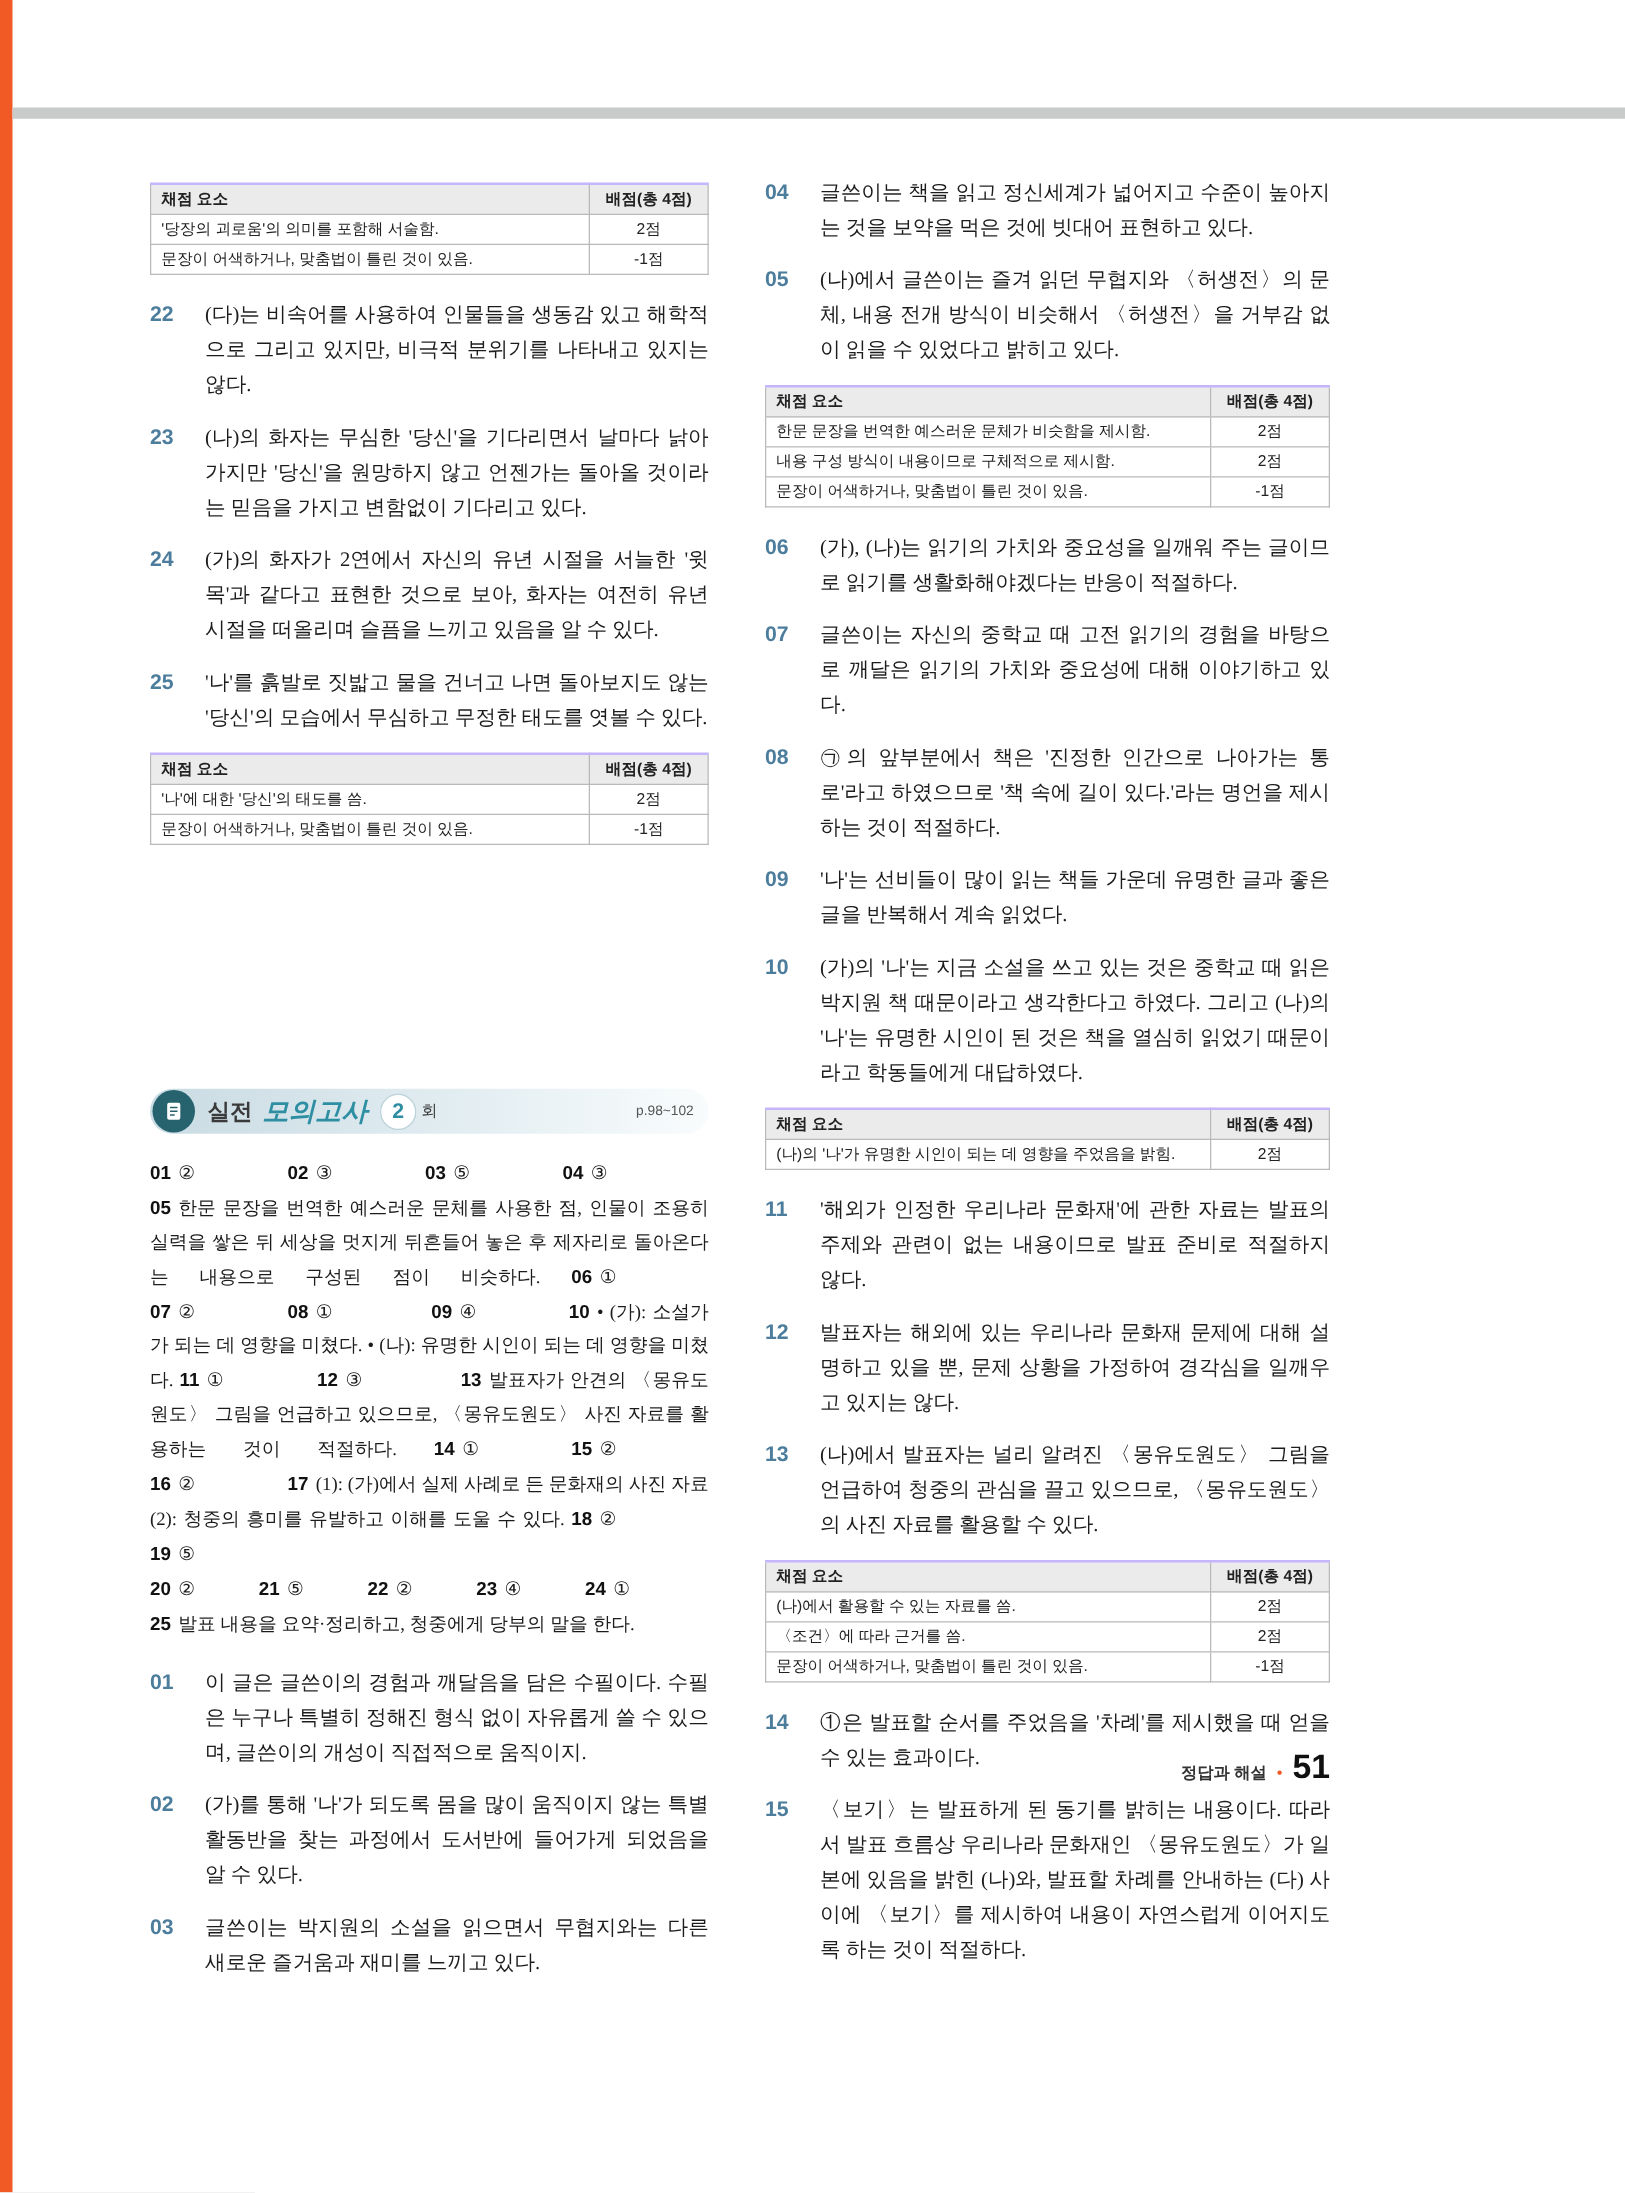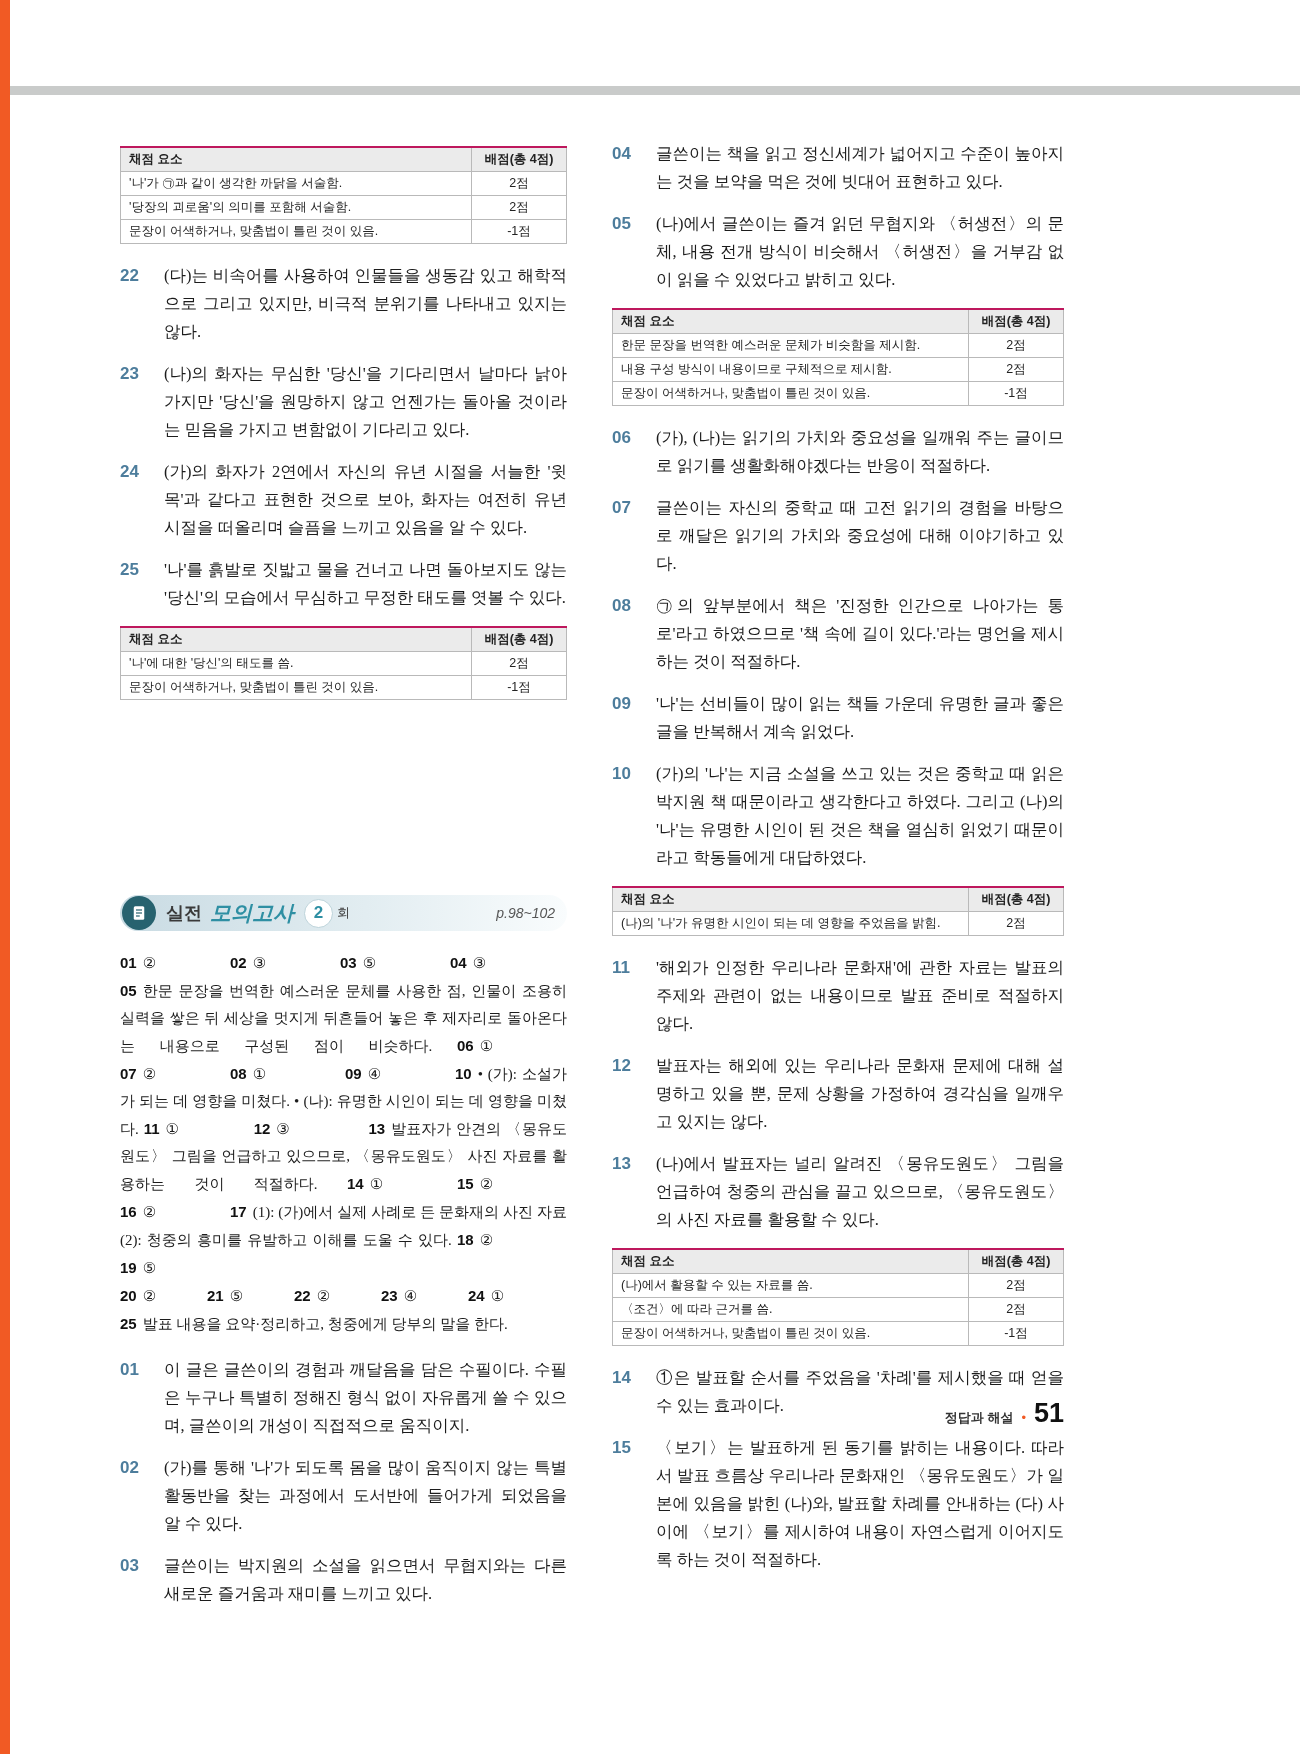"채점 요소" .score-table { border-top: 2px solid #be185d -> 2px solid #c4b5fd }
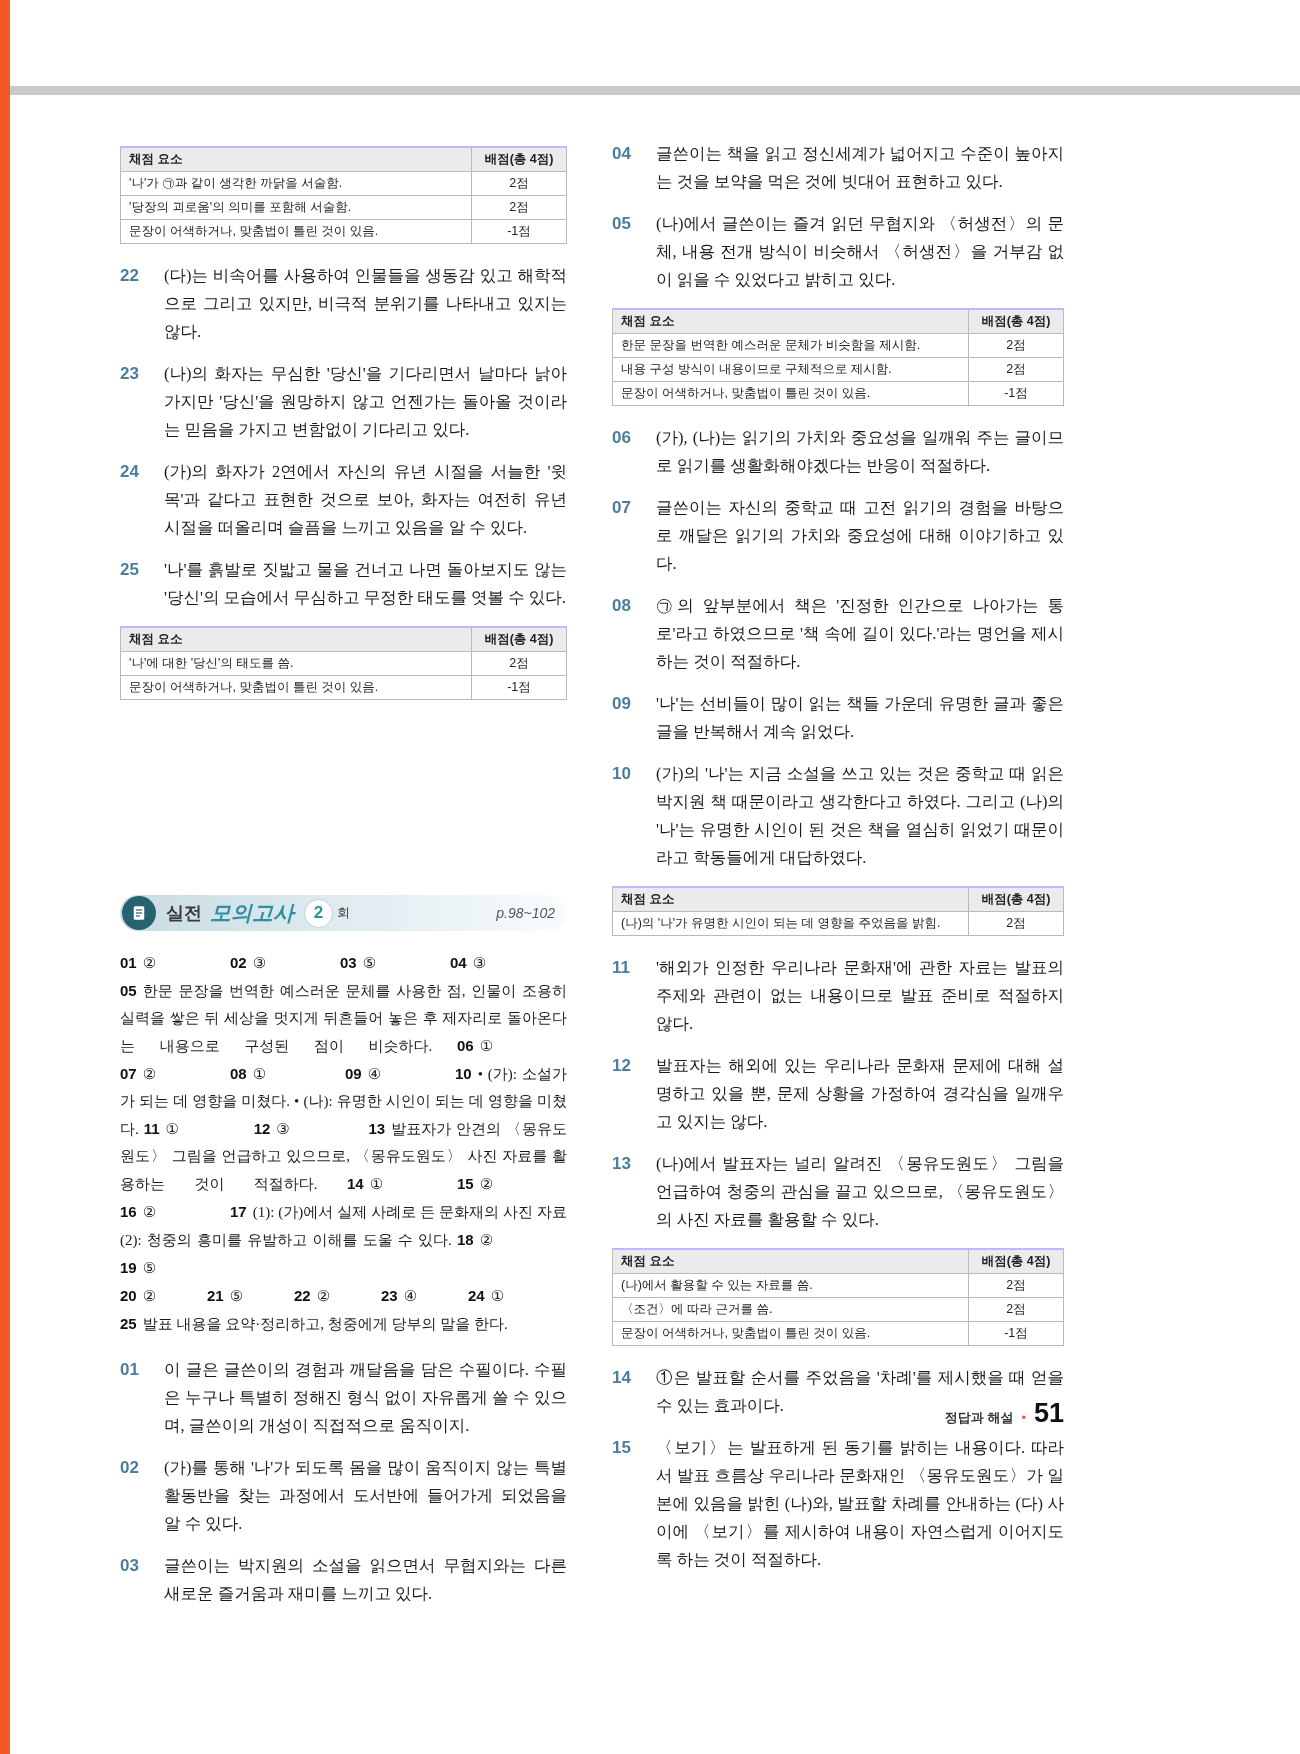"'나'가 ㉠과 같이 생각한 까닭을" tr { html: <tr> <td>'나'가 ㉠과 같이 생각한 까닭을 서술함.</td> <td>2점</td> </tr> -> none }
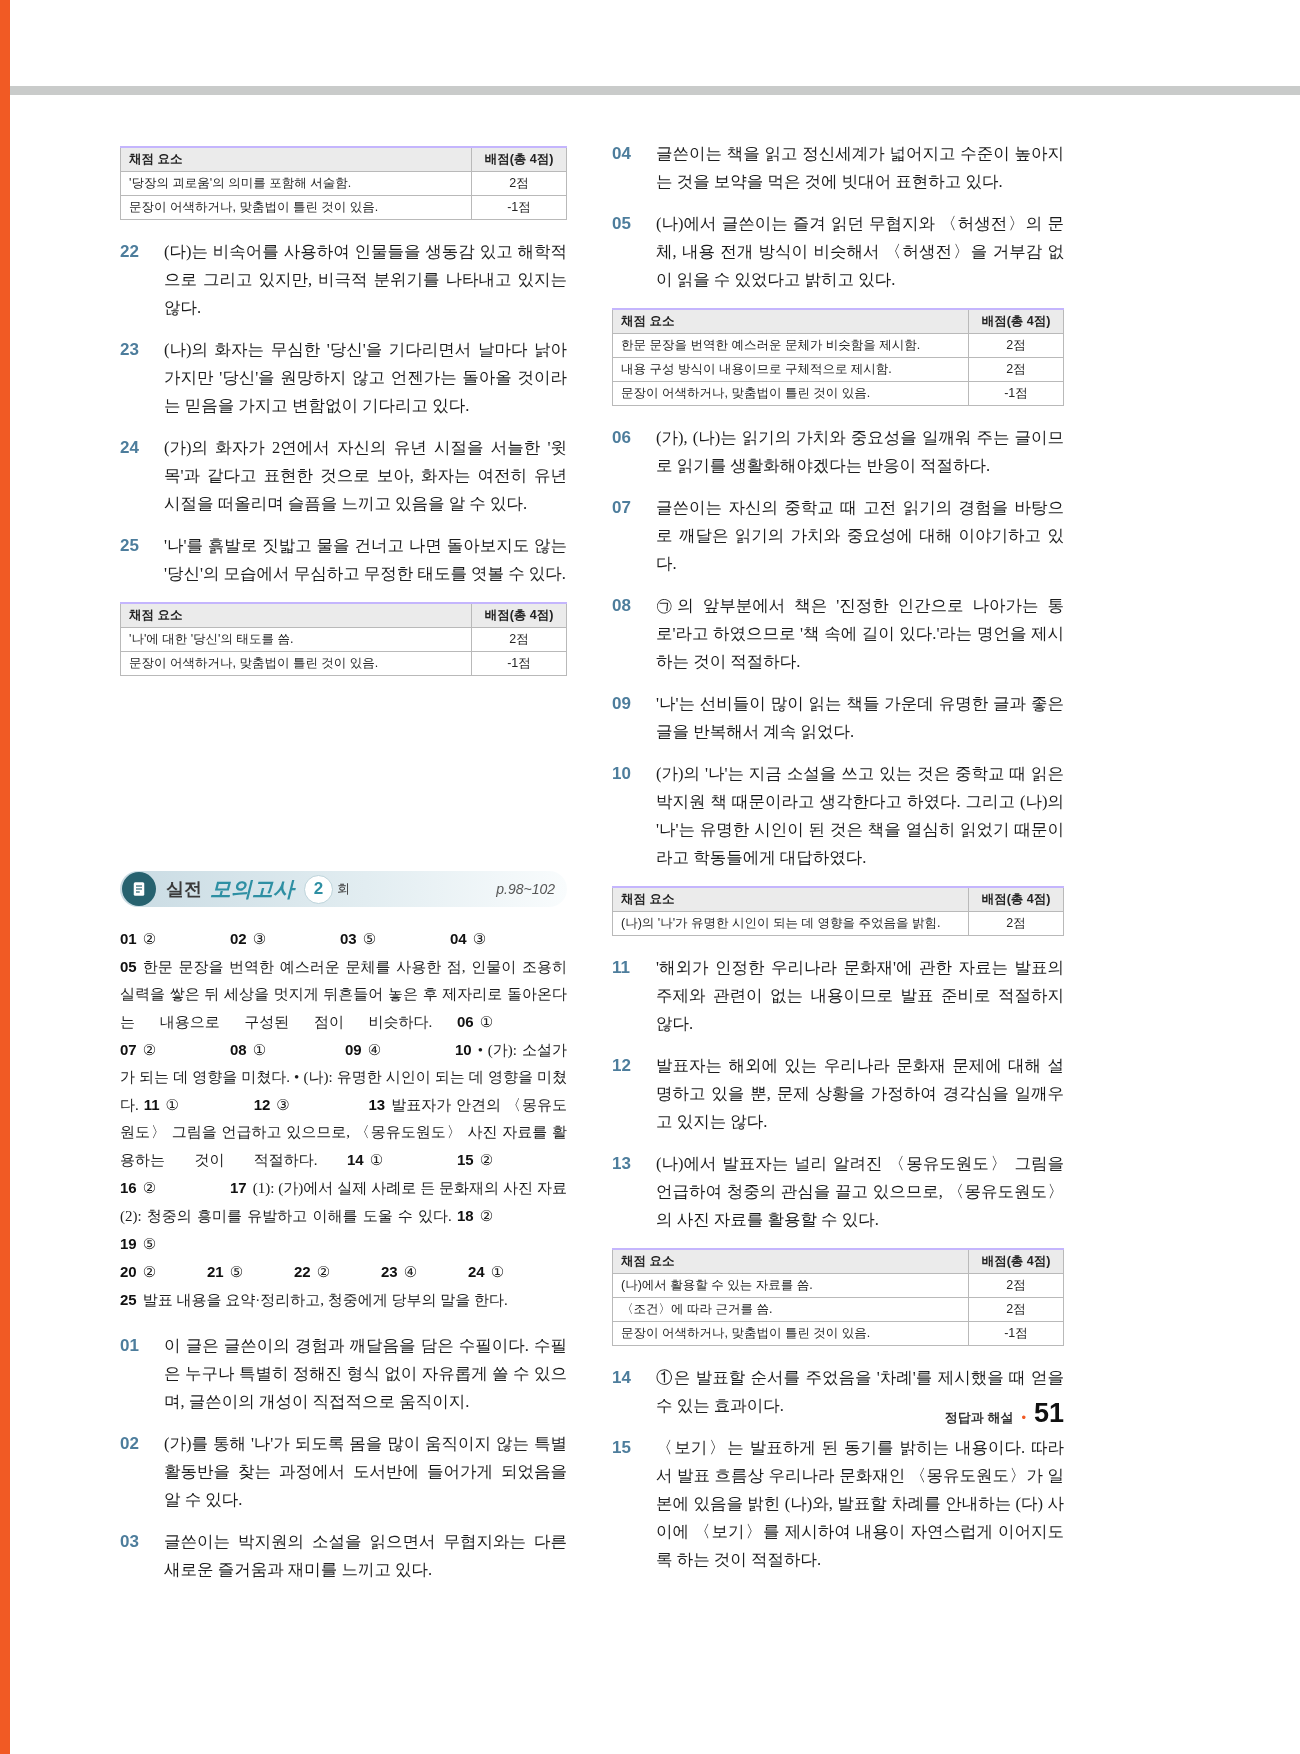"p.98~102" .strip-pages { font-size: 14px -> 11px; font-style: italic -> none }
